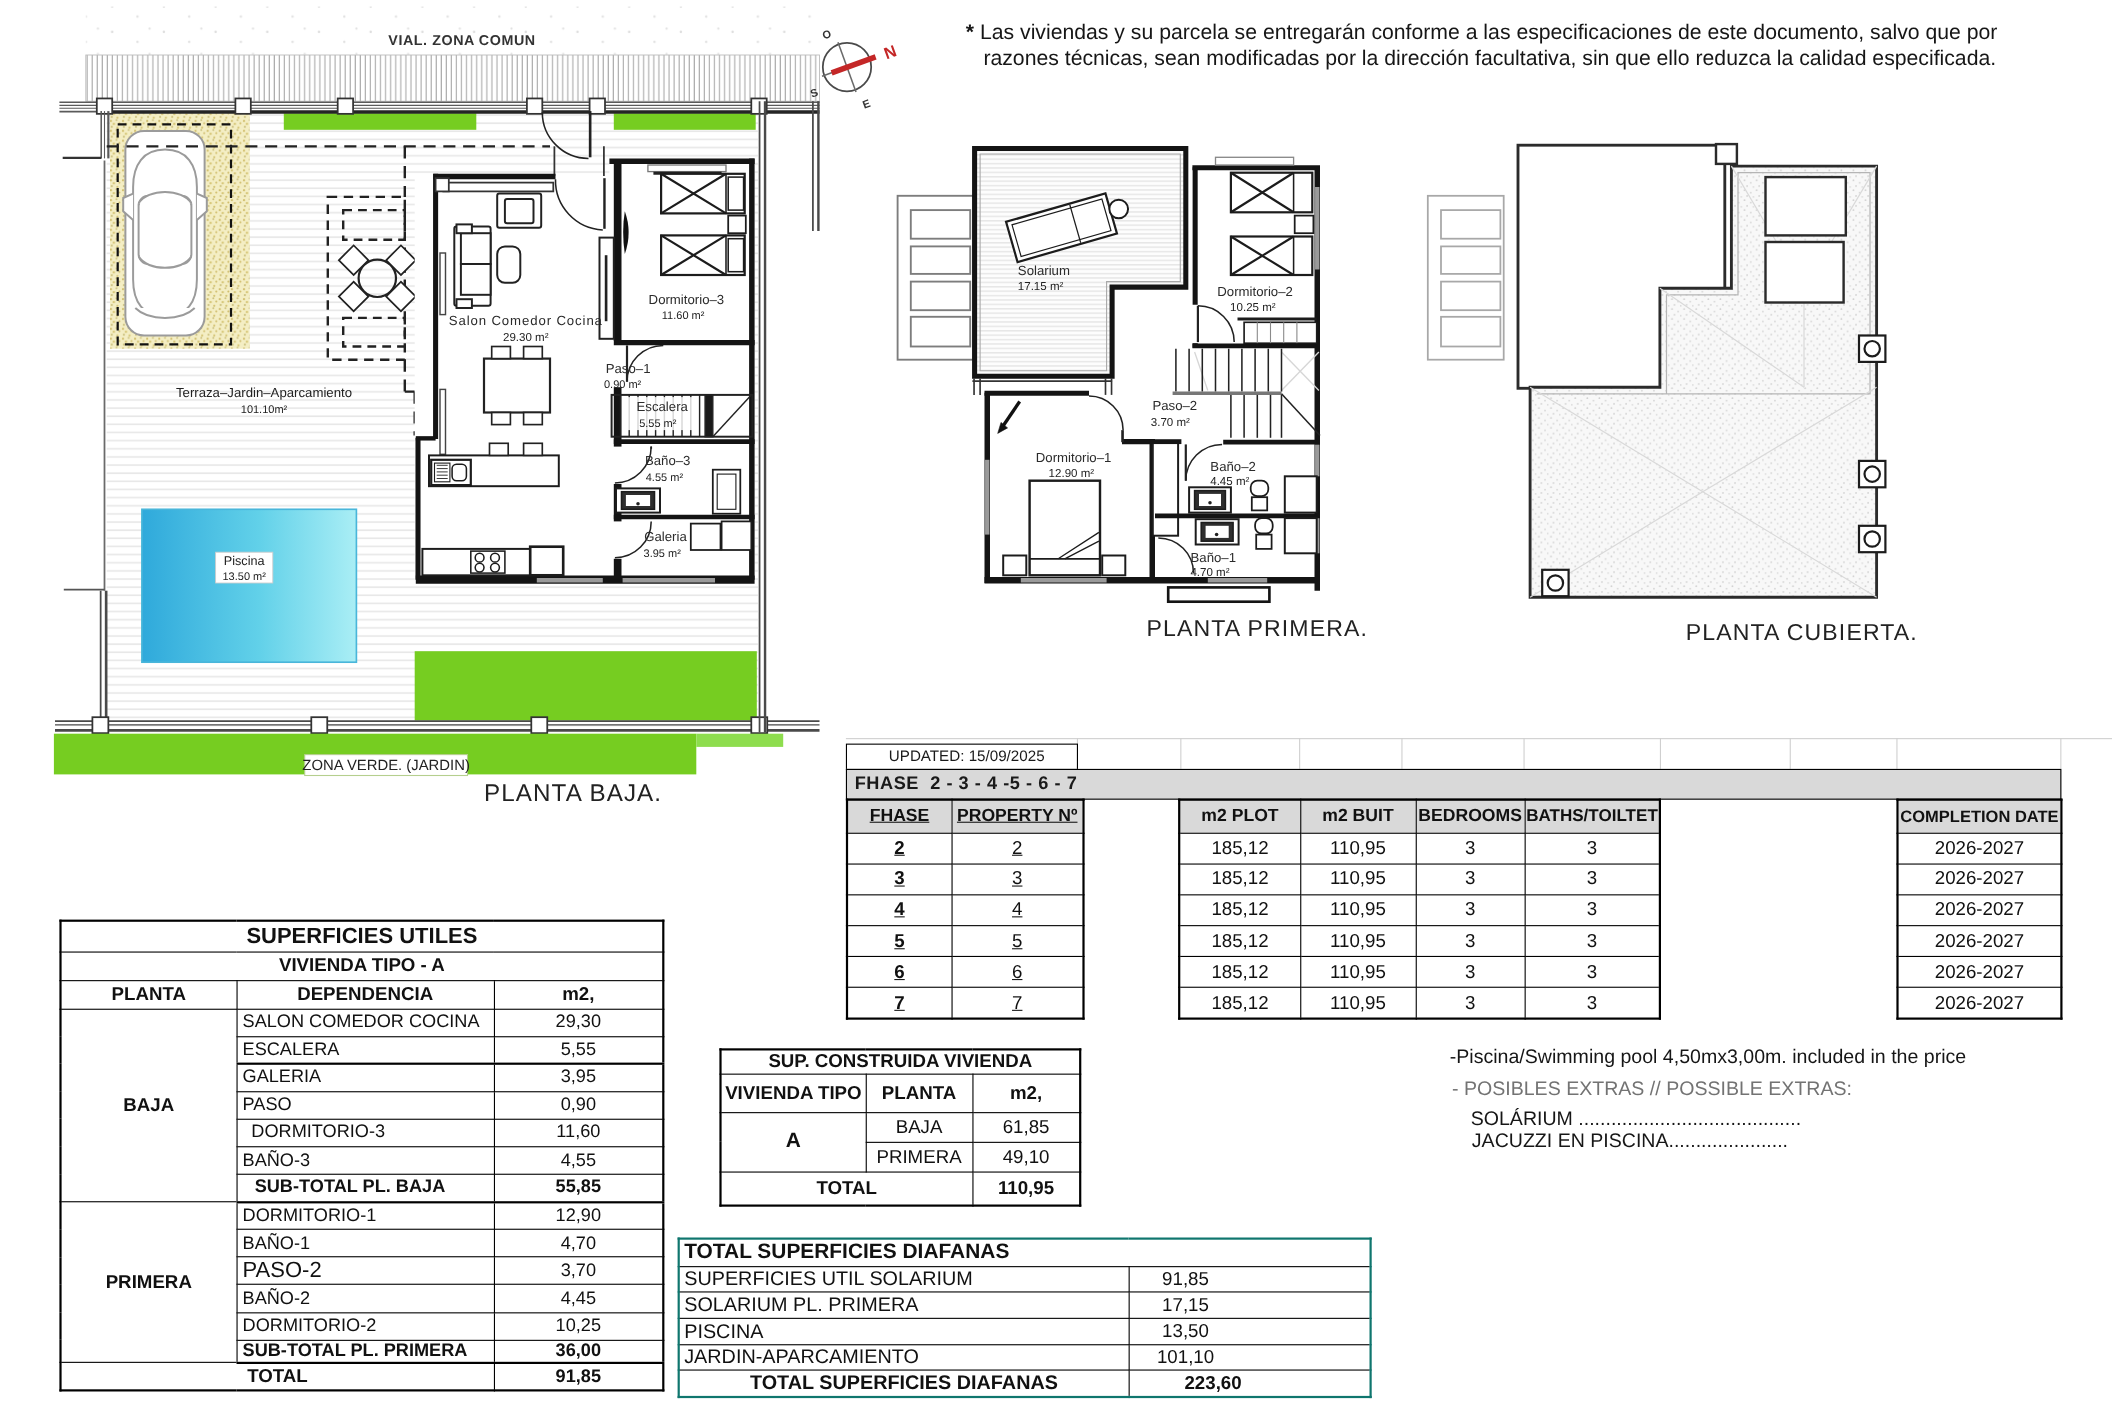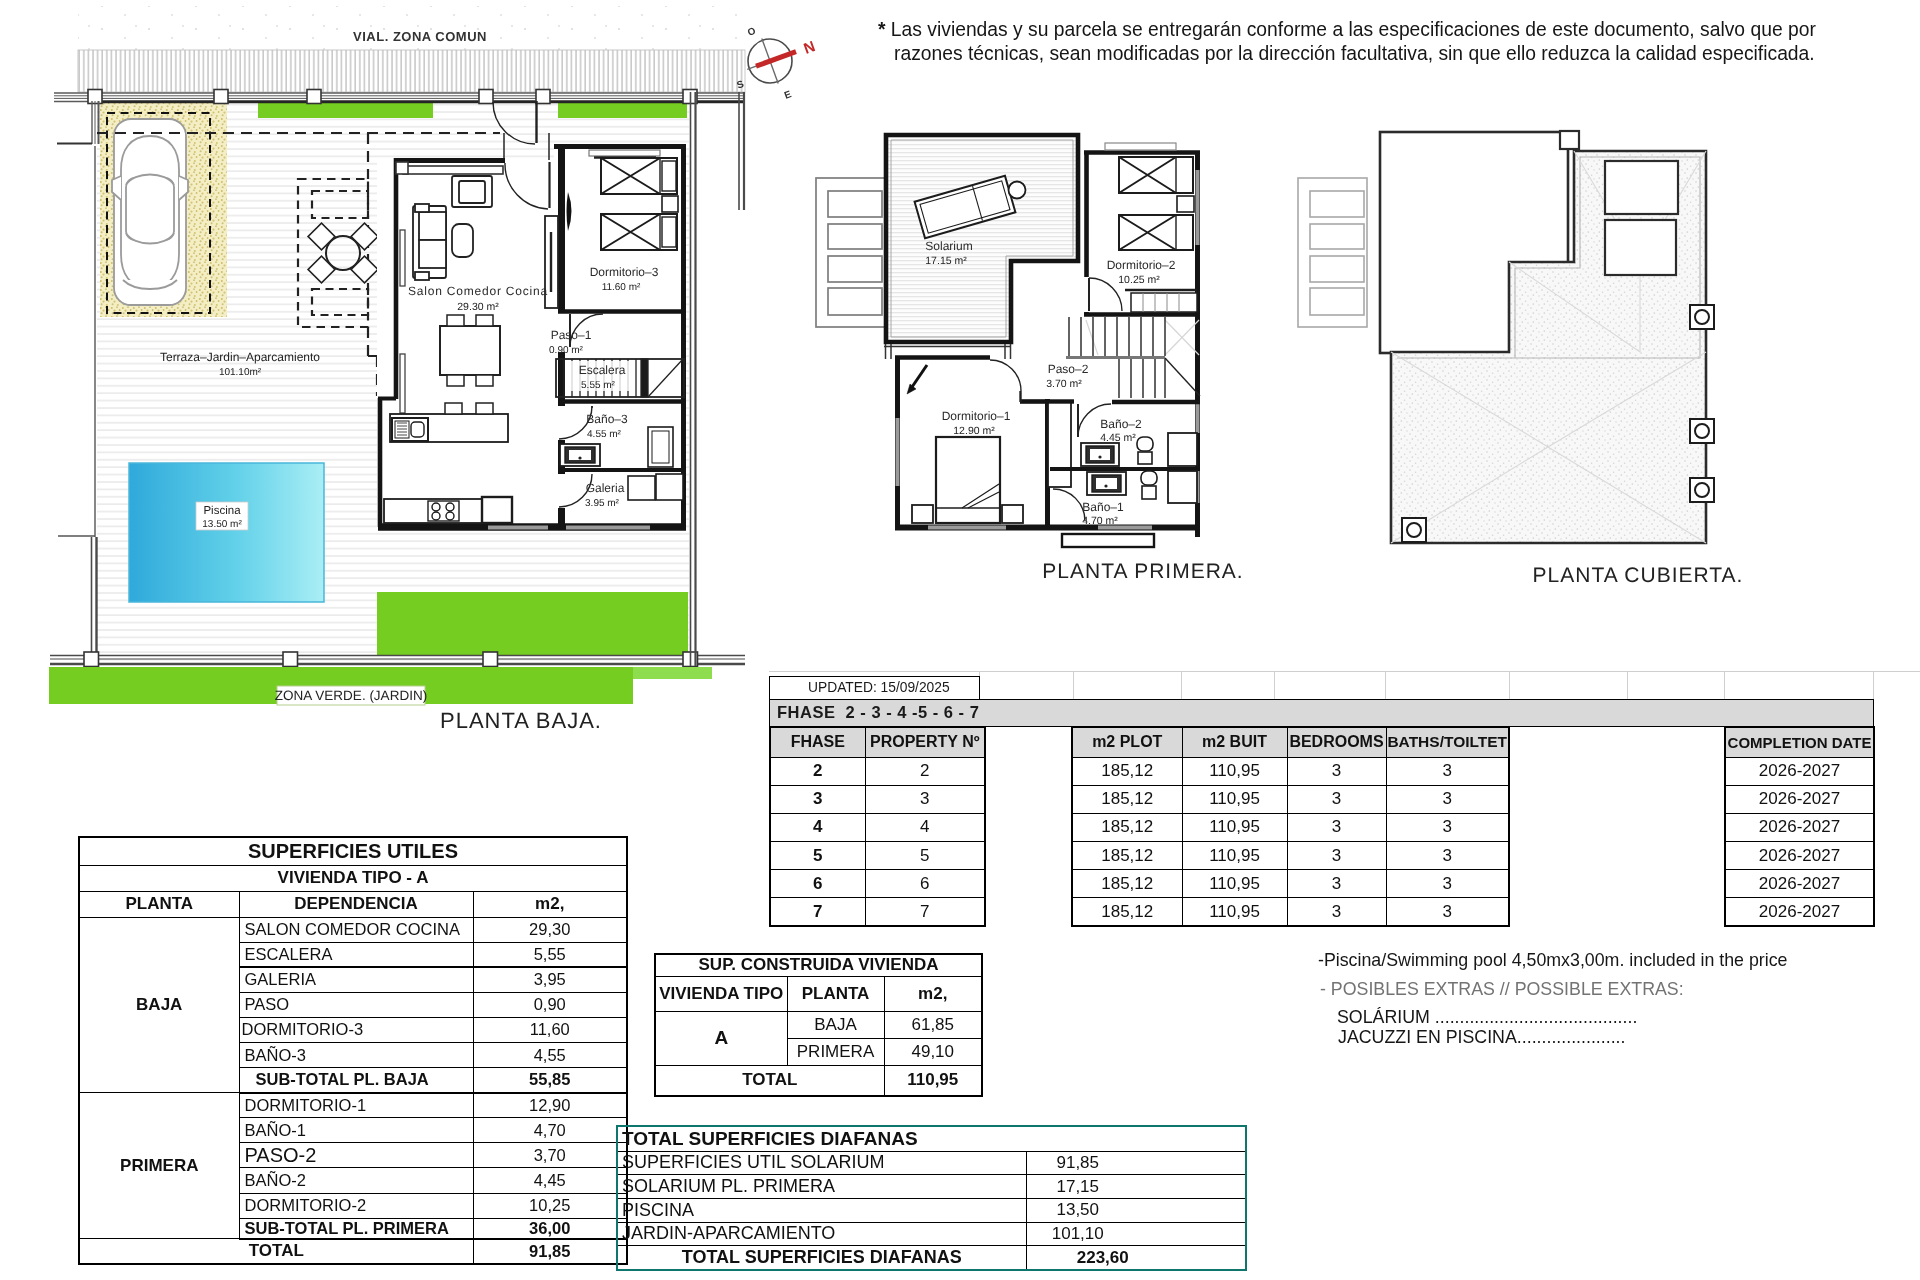"FHASE" table.abs { text-decoration: none -> underline }
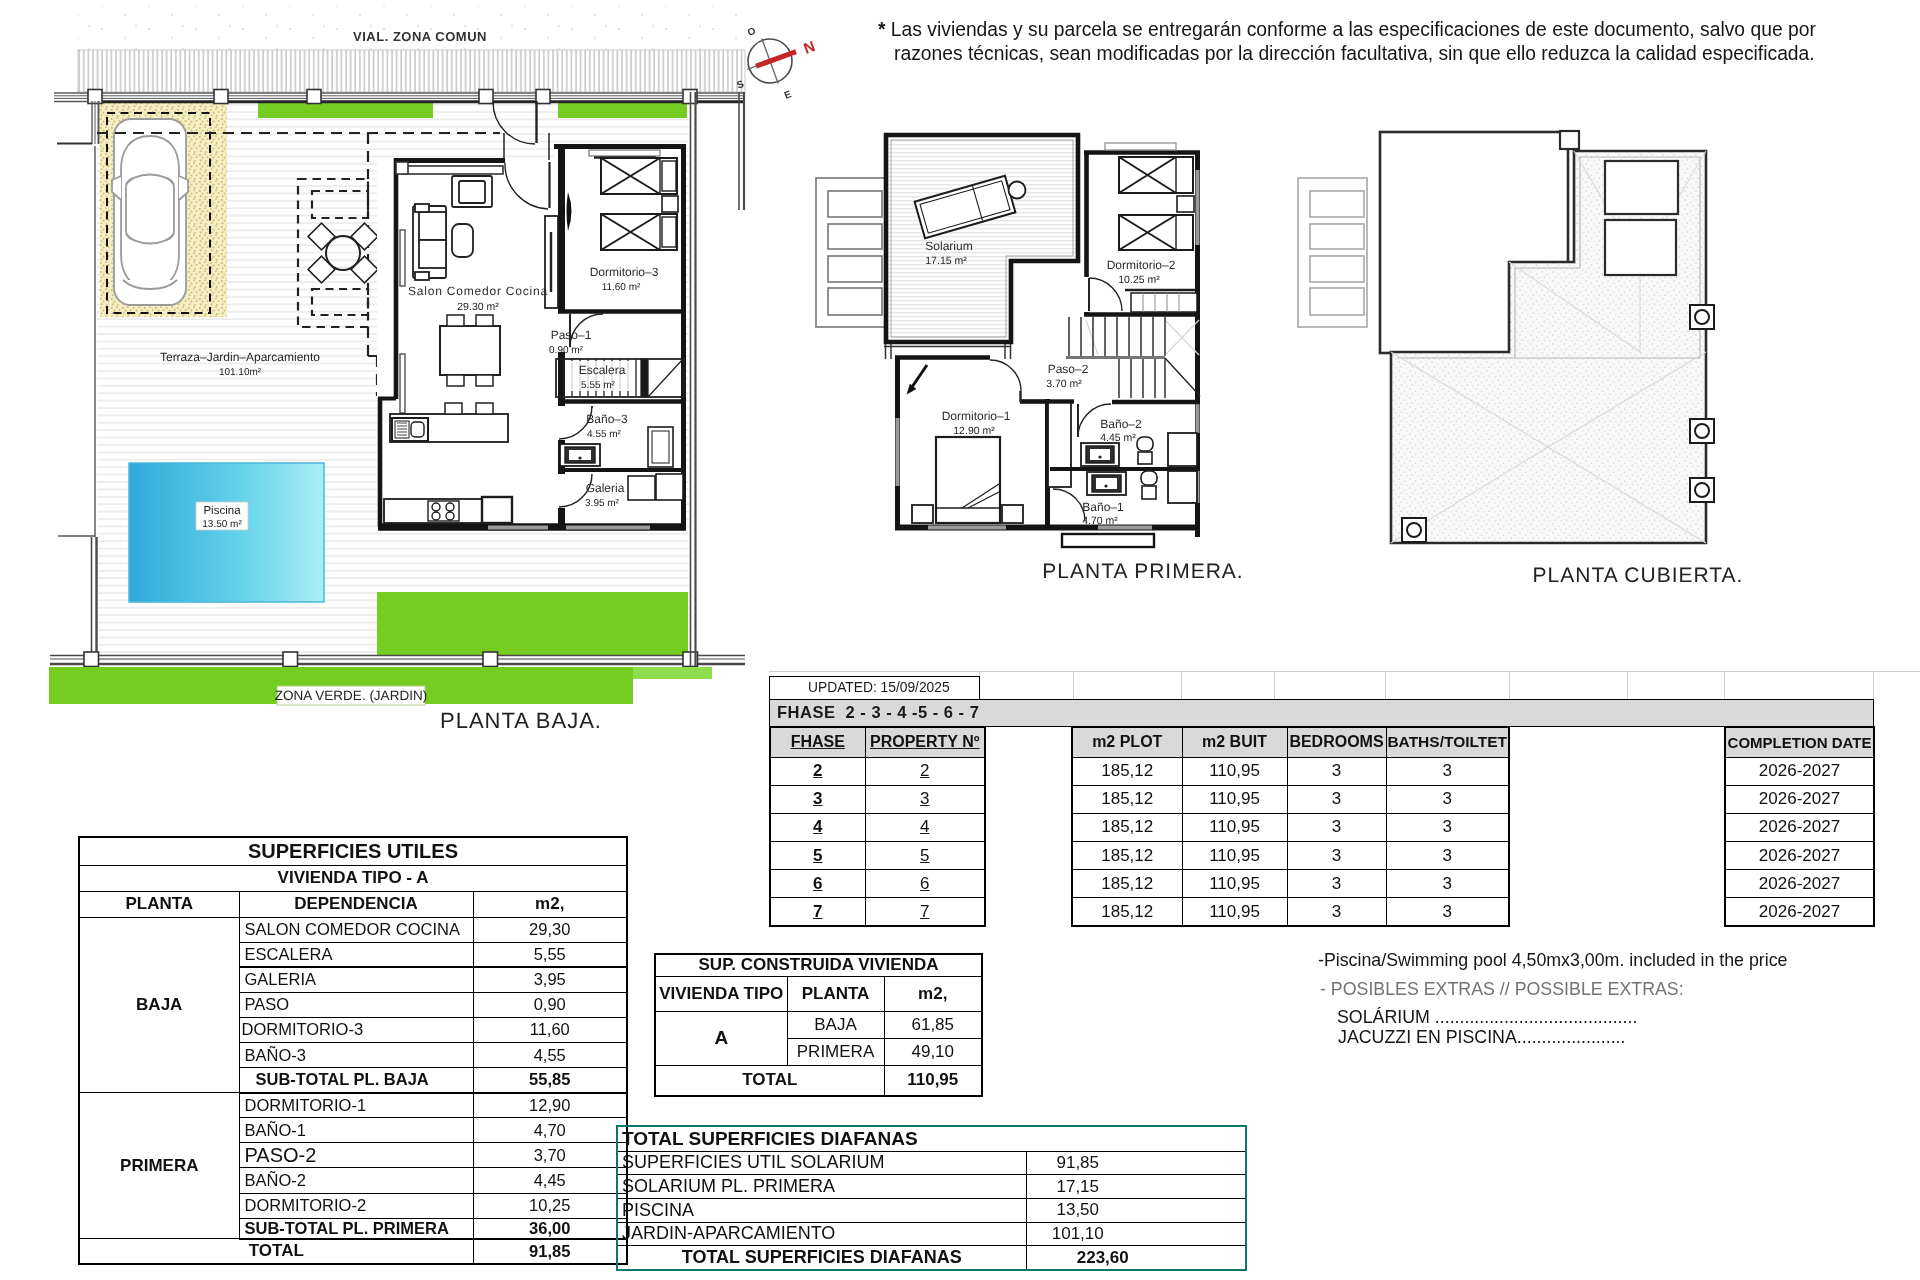"SUPERFICIES UTILES" table.abs { margin-left: 24px -> none }
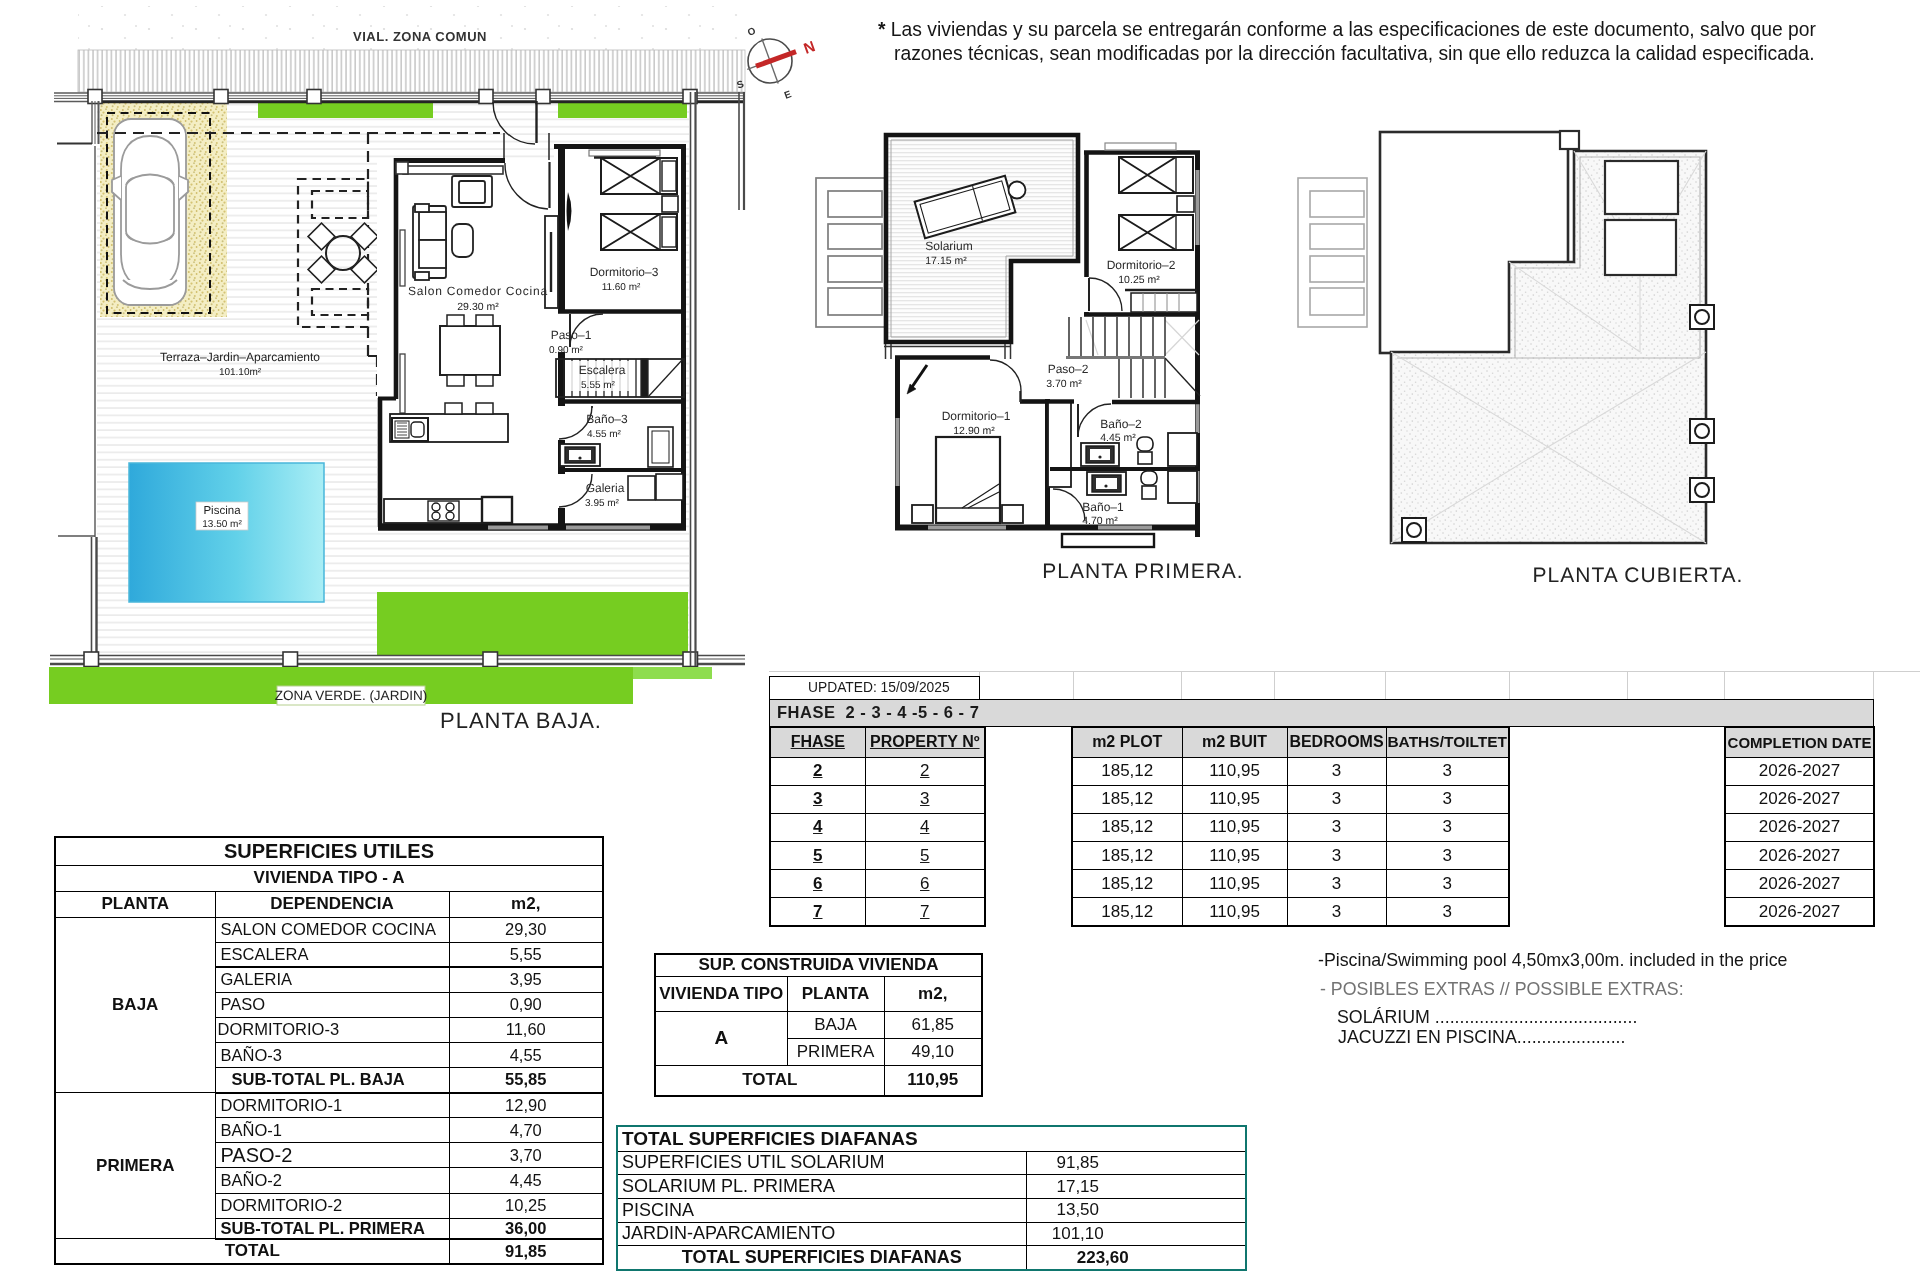"DORMITORIO-3" td.l { padding-left: 2px -> 13px }
